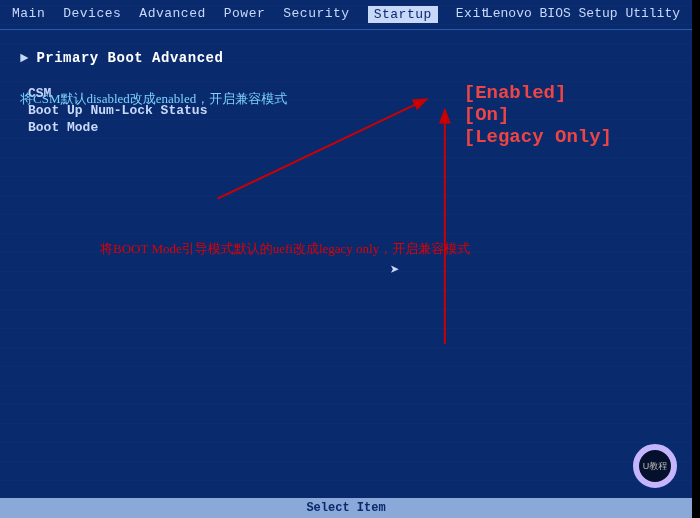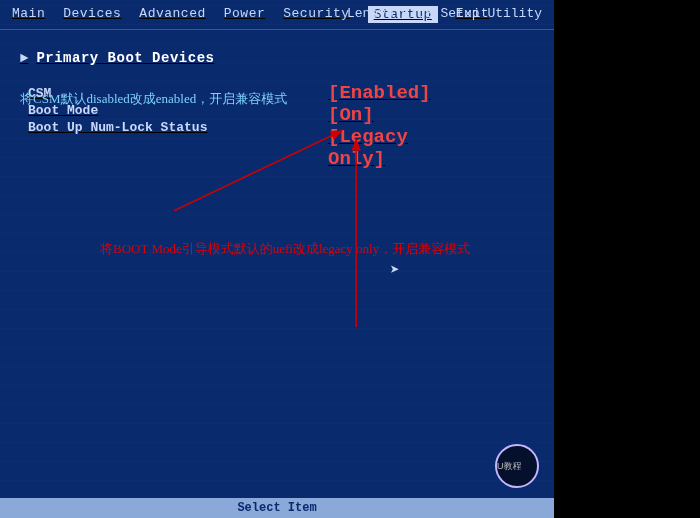"Lenovo BIOS Setup Utility" .bios-screen { text-decoration: underline -> none; width: 554px -> 692px }
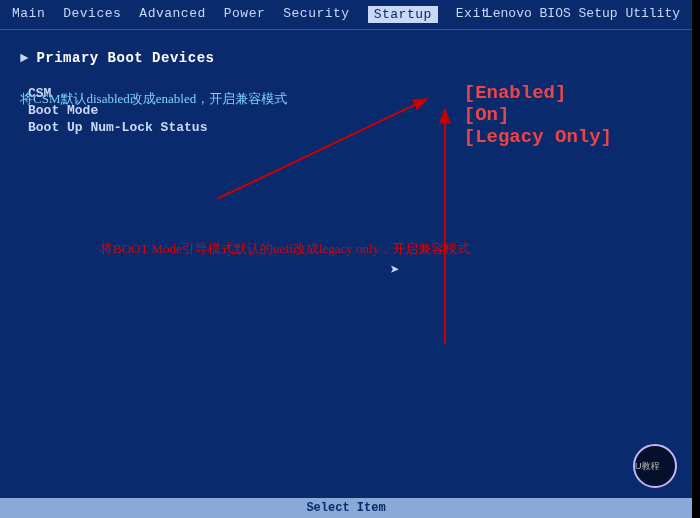"Primary Boot Devices" span.section-title { text: Devices -> Advanced }
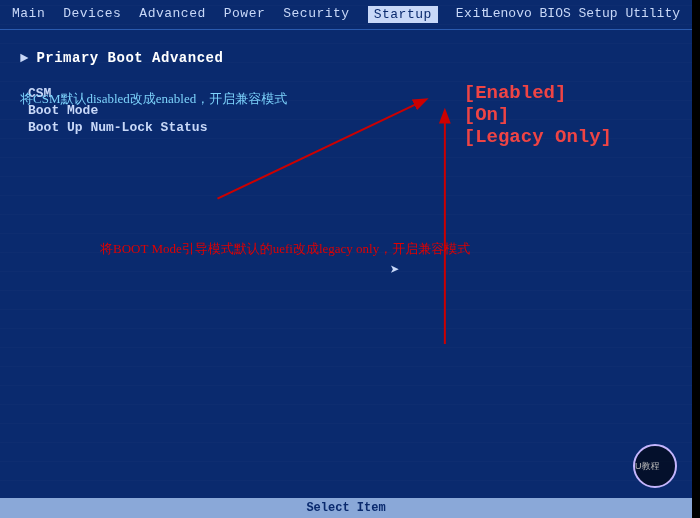"Boot Mode" div.setting-row { order: before "Boot Up Num-Lock Status" -> after "Boot Up Num-Lock Status" }
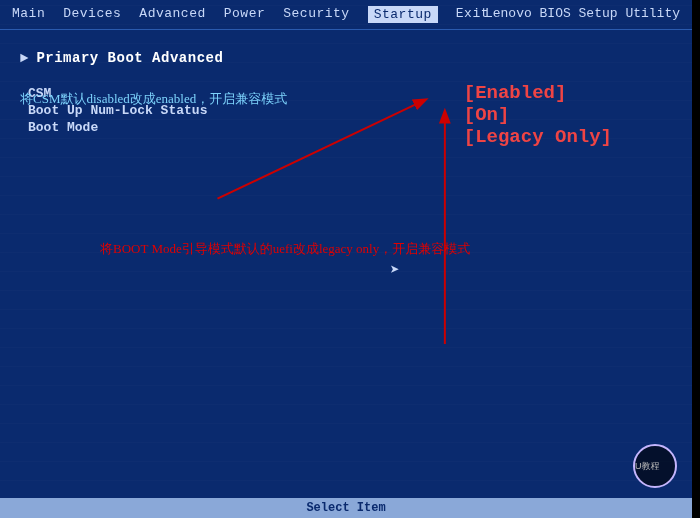"U教程" .watermark-circle { border: 2px solid #c4b5fd -> 6px solid #c4b5fd; justify-content: flex-start -> center }
